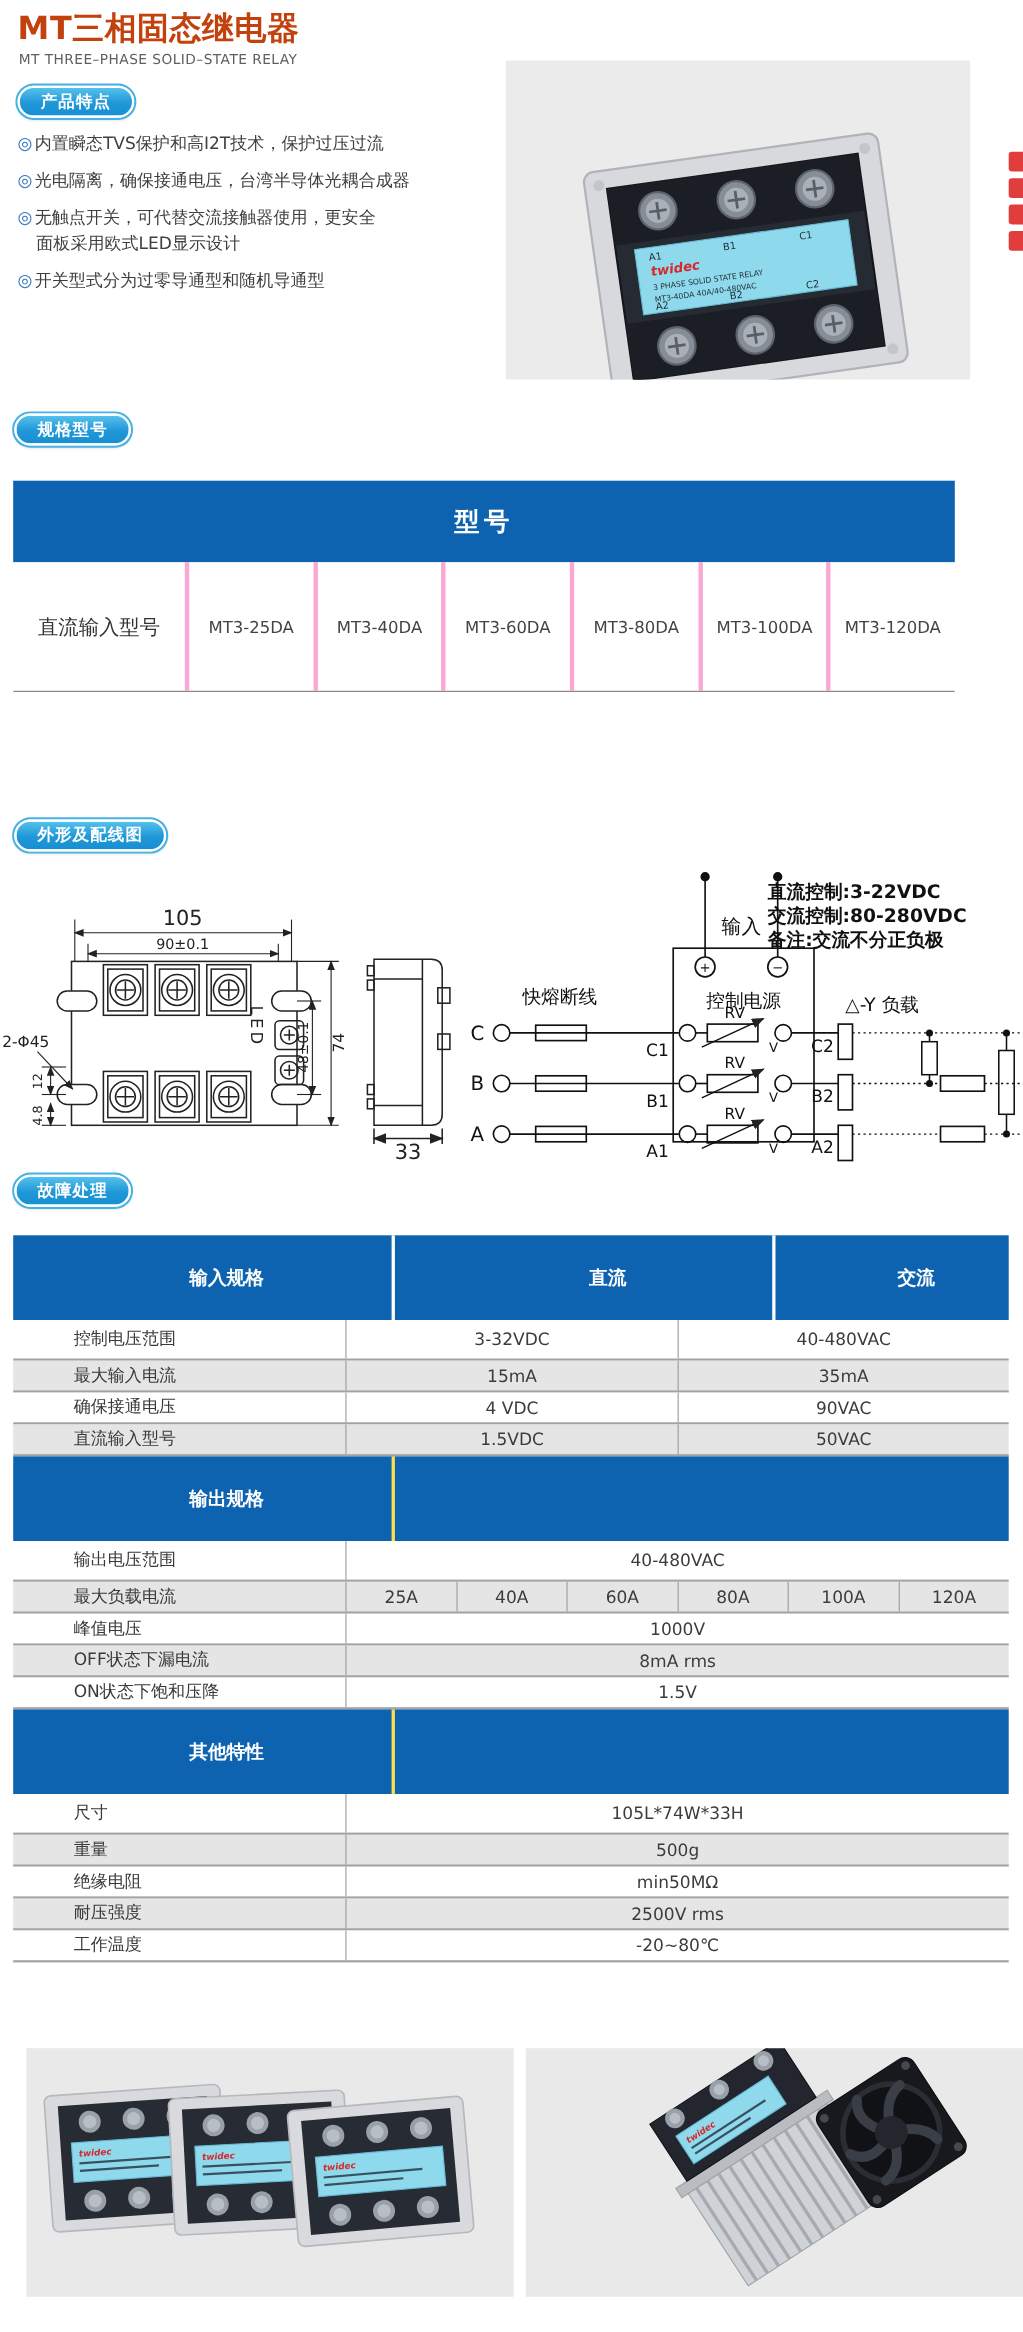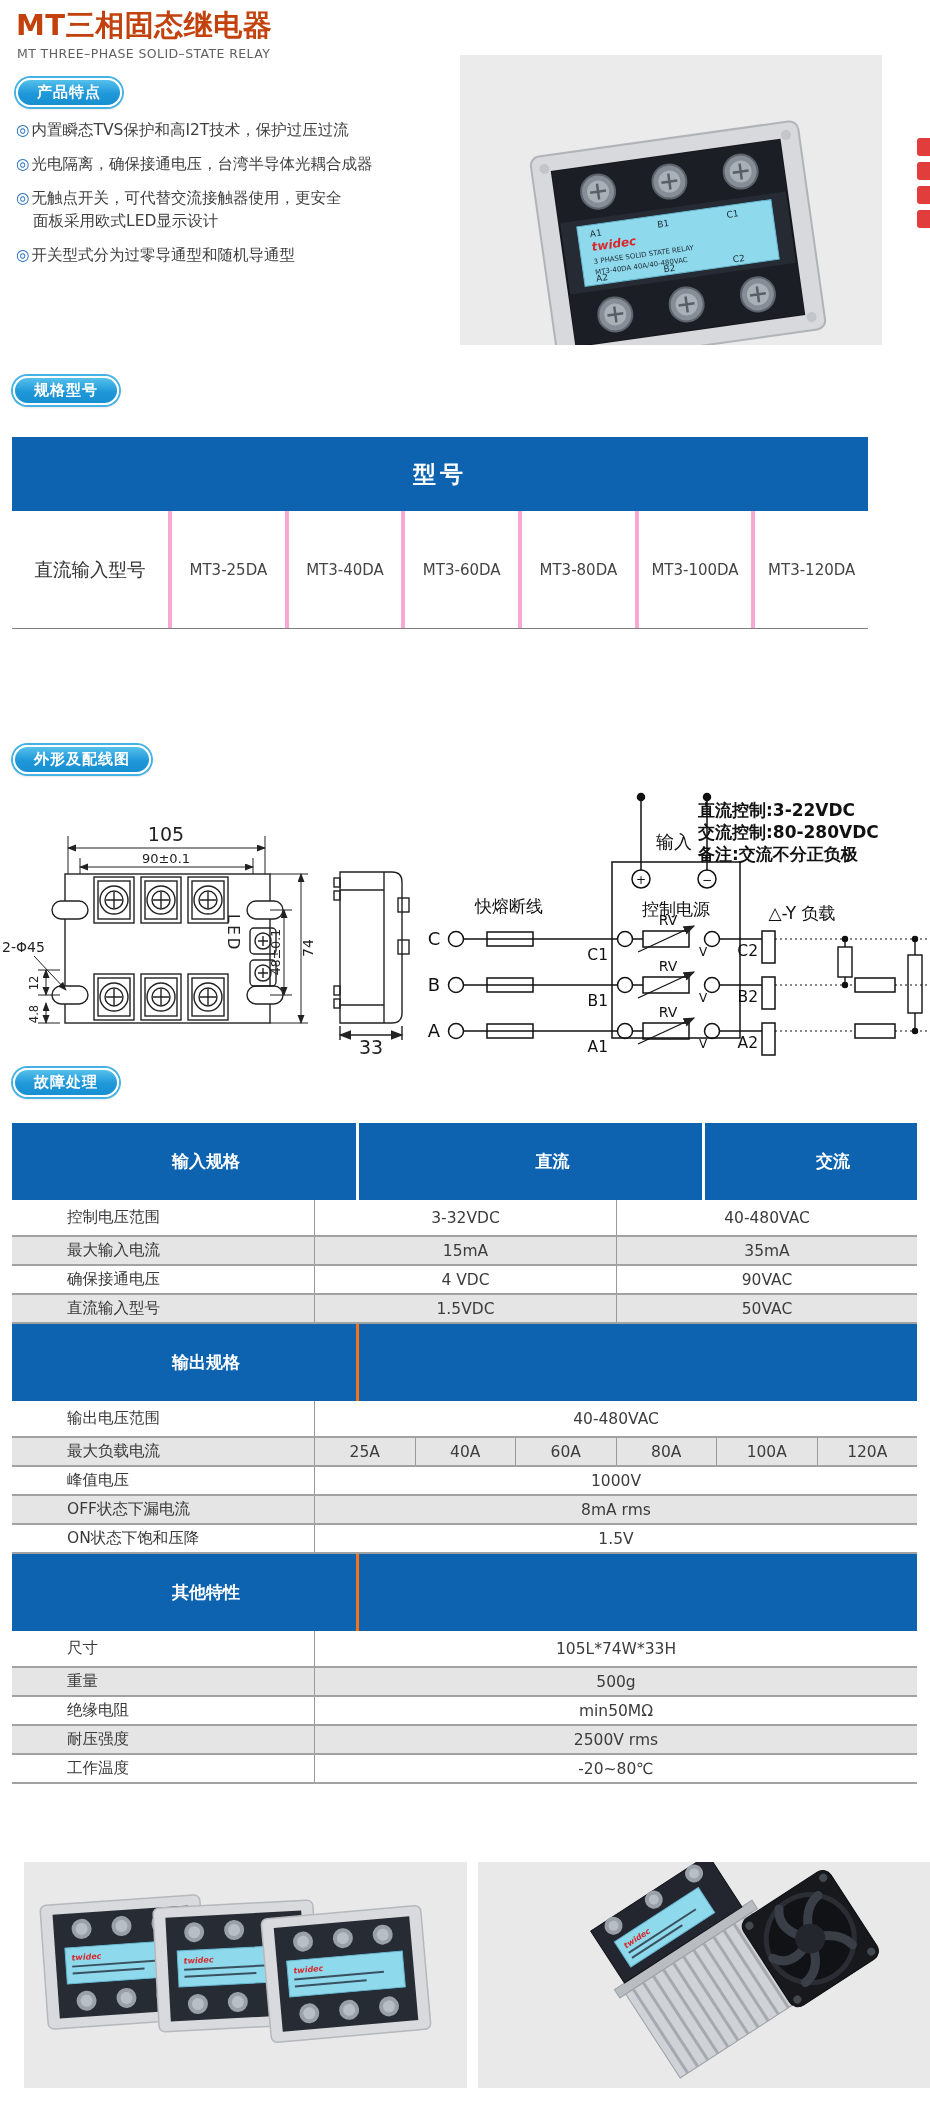"输出规格" .st-header.single .st-h1 { border-right: 3px solid #f97316 -> 3px solid #fde047 }
